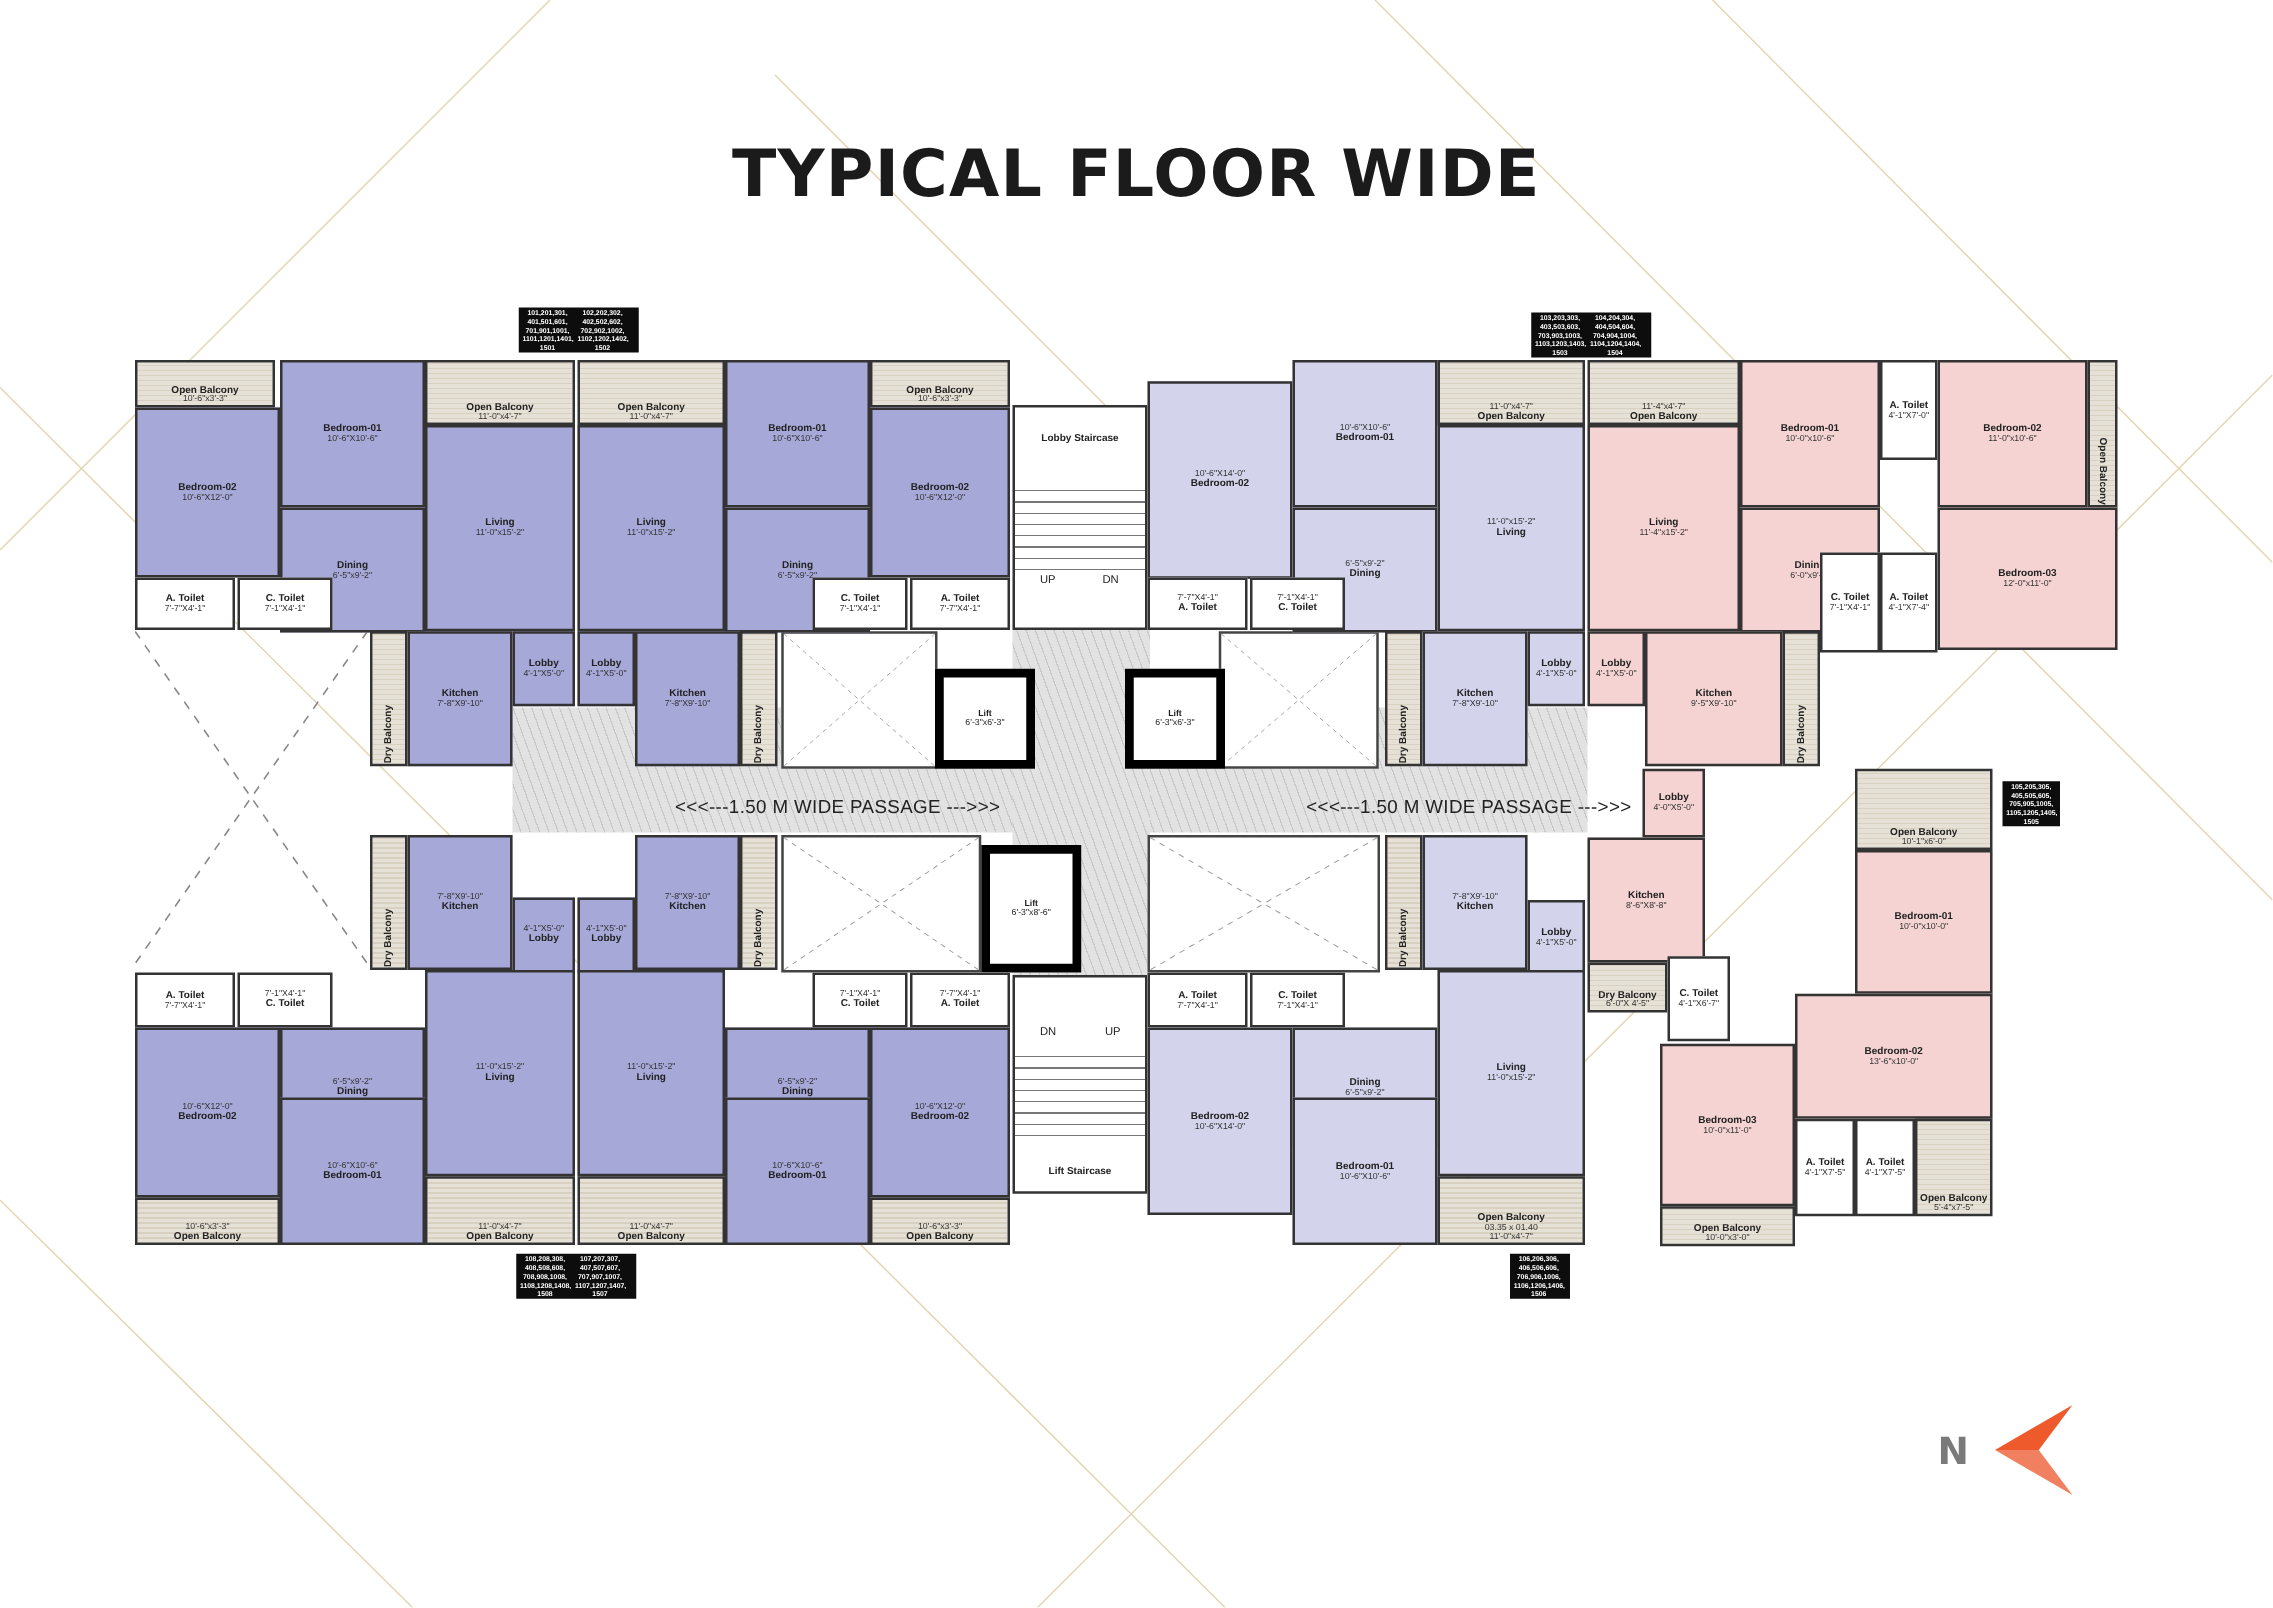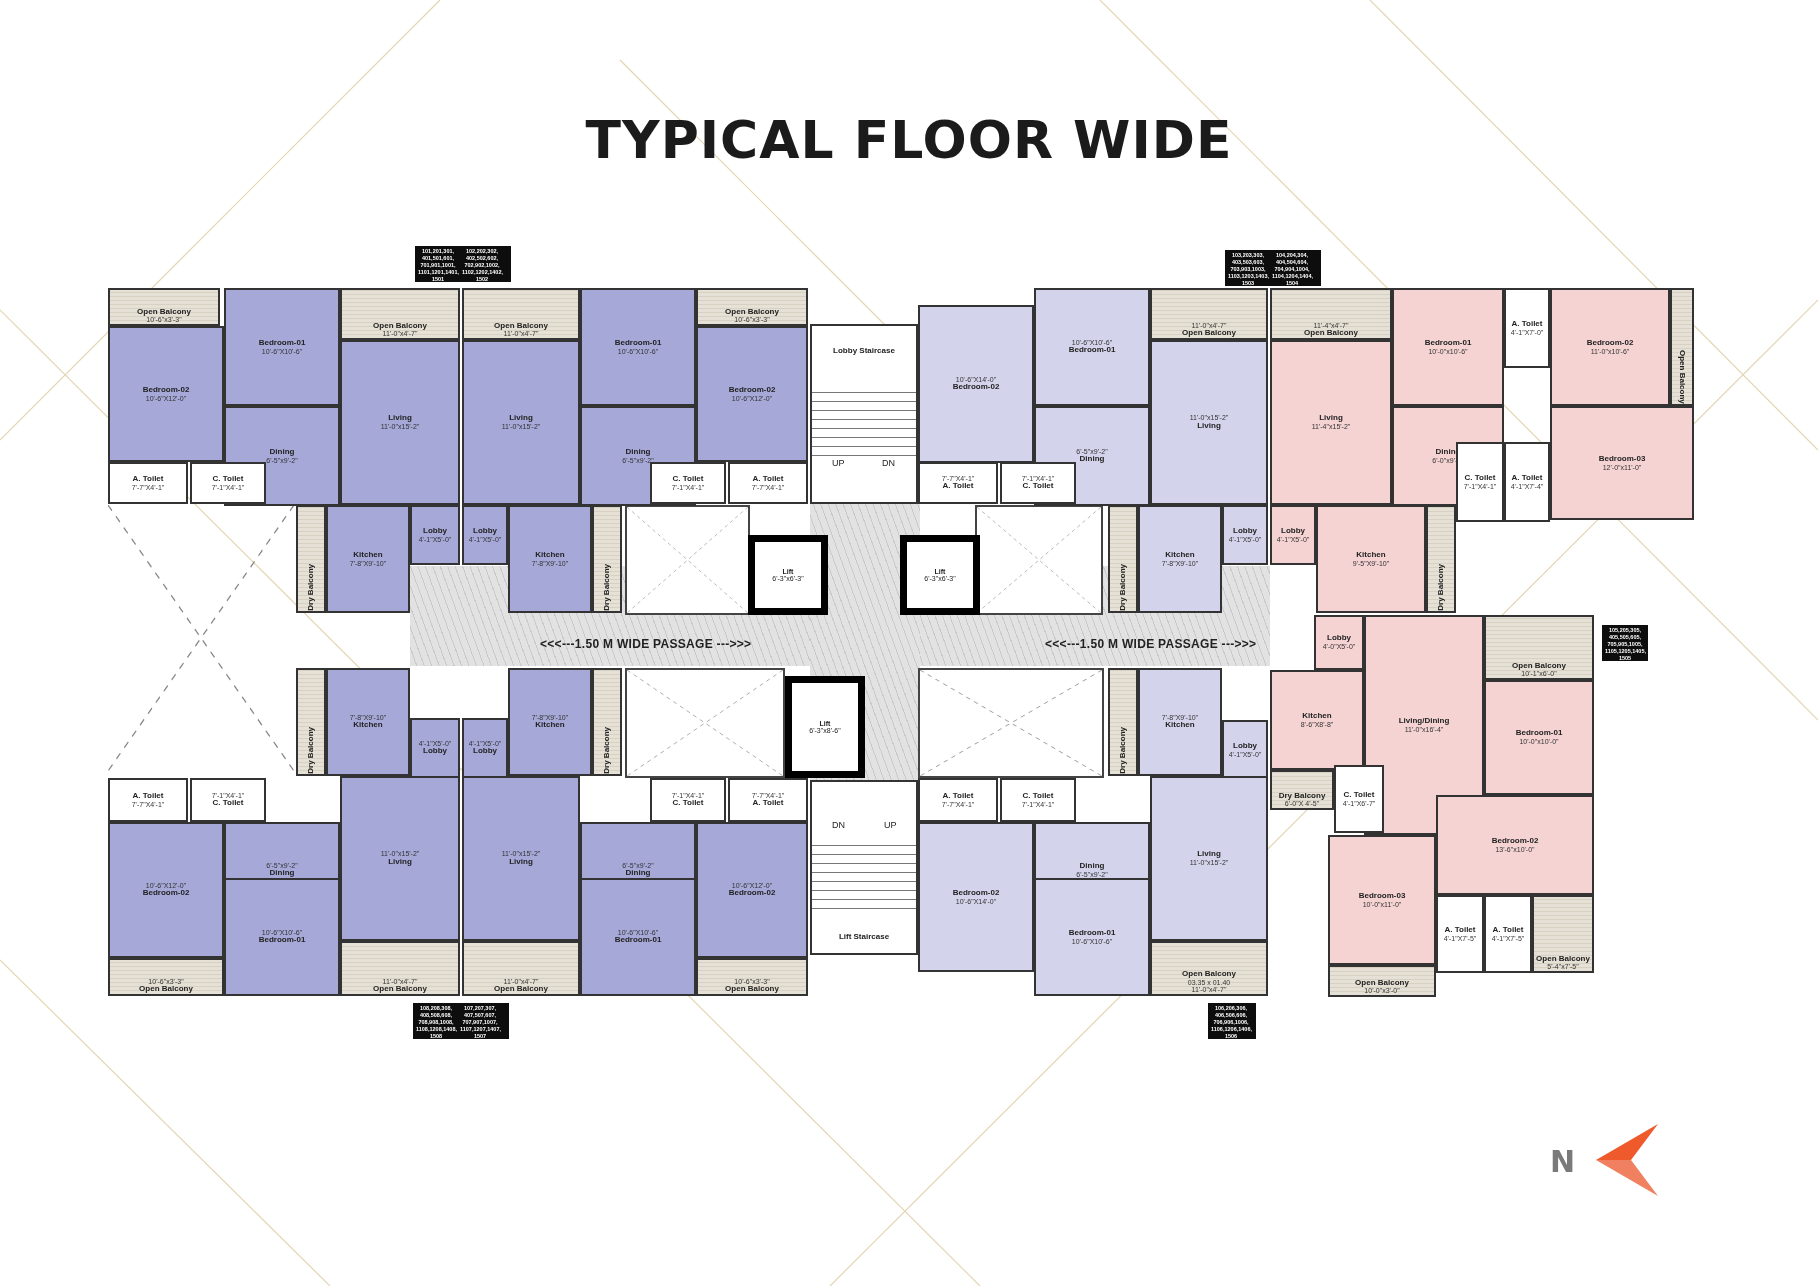"<<<---1.50 M WIDE PASSAGE --->>>" .passage-label { font-size: 12px -> 15px; font-weight: bold -> normal }
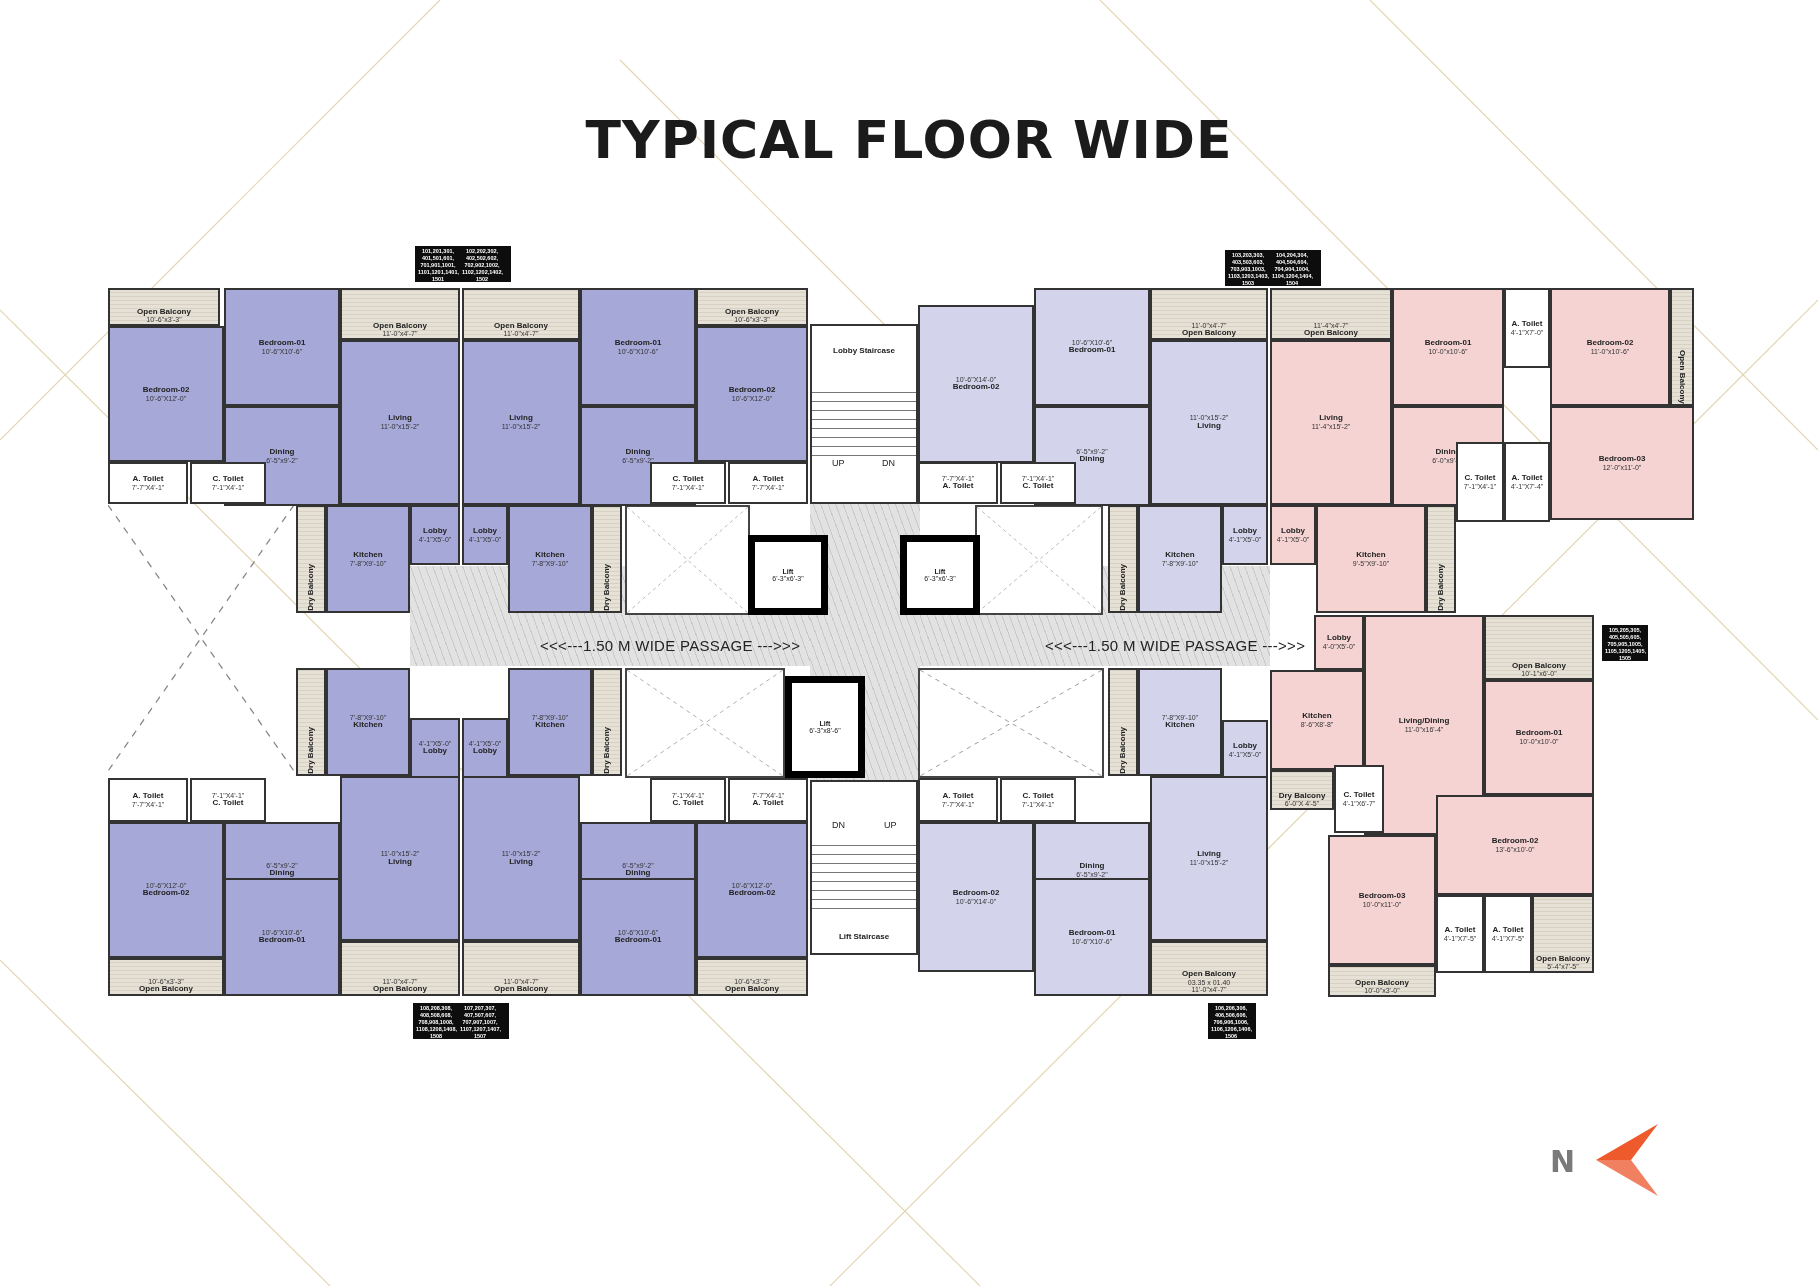"Living/Dining" div.room { html: <div> <span>Living/Dining</span> <span>11'-0"x16'-4"</span> </div> -> none }
